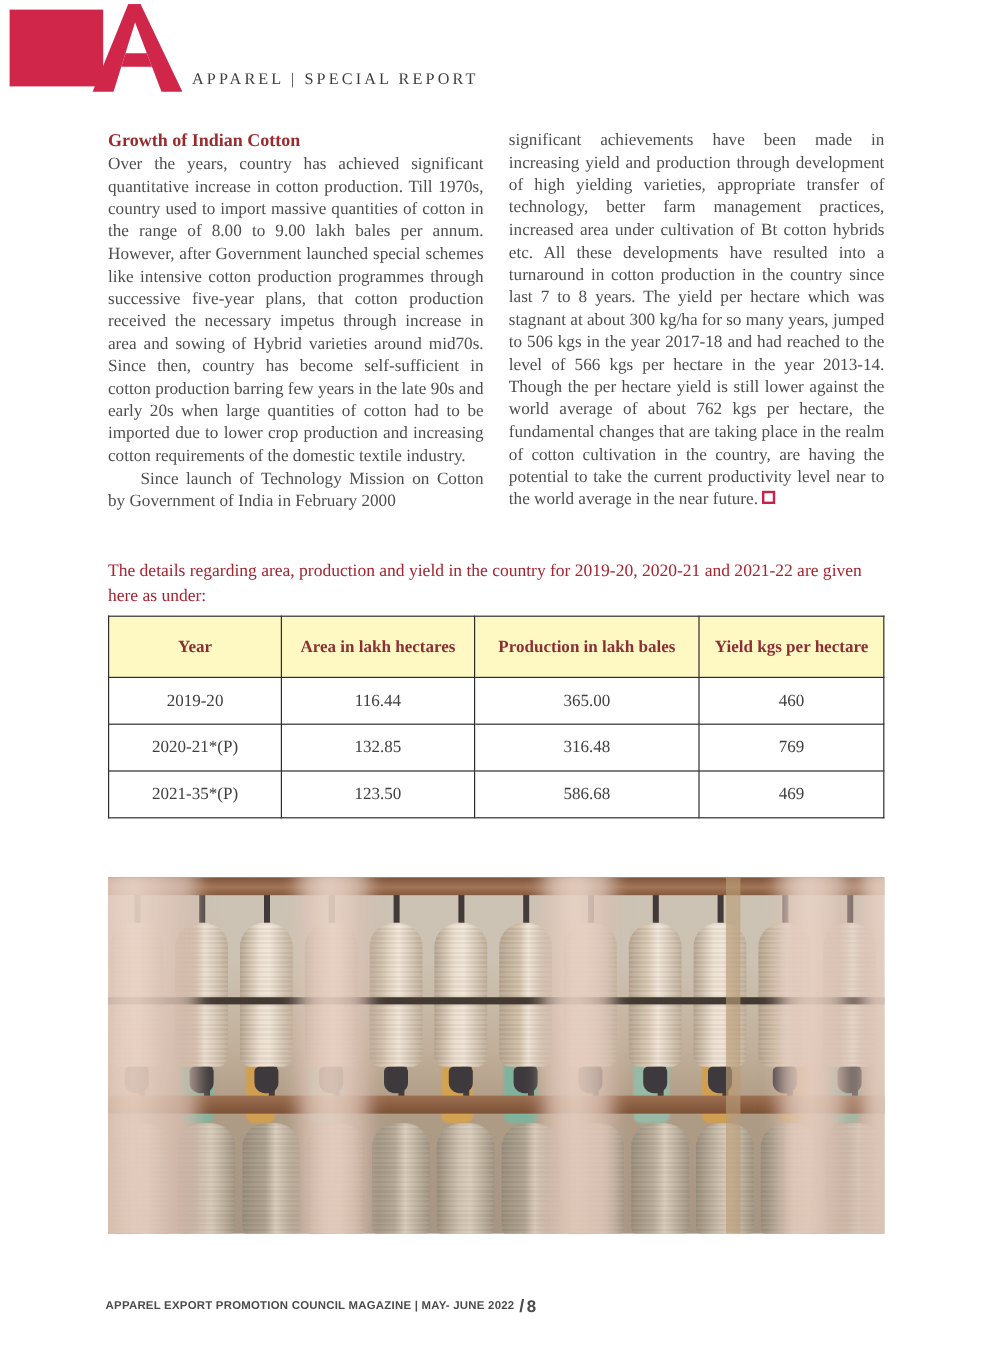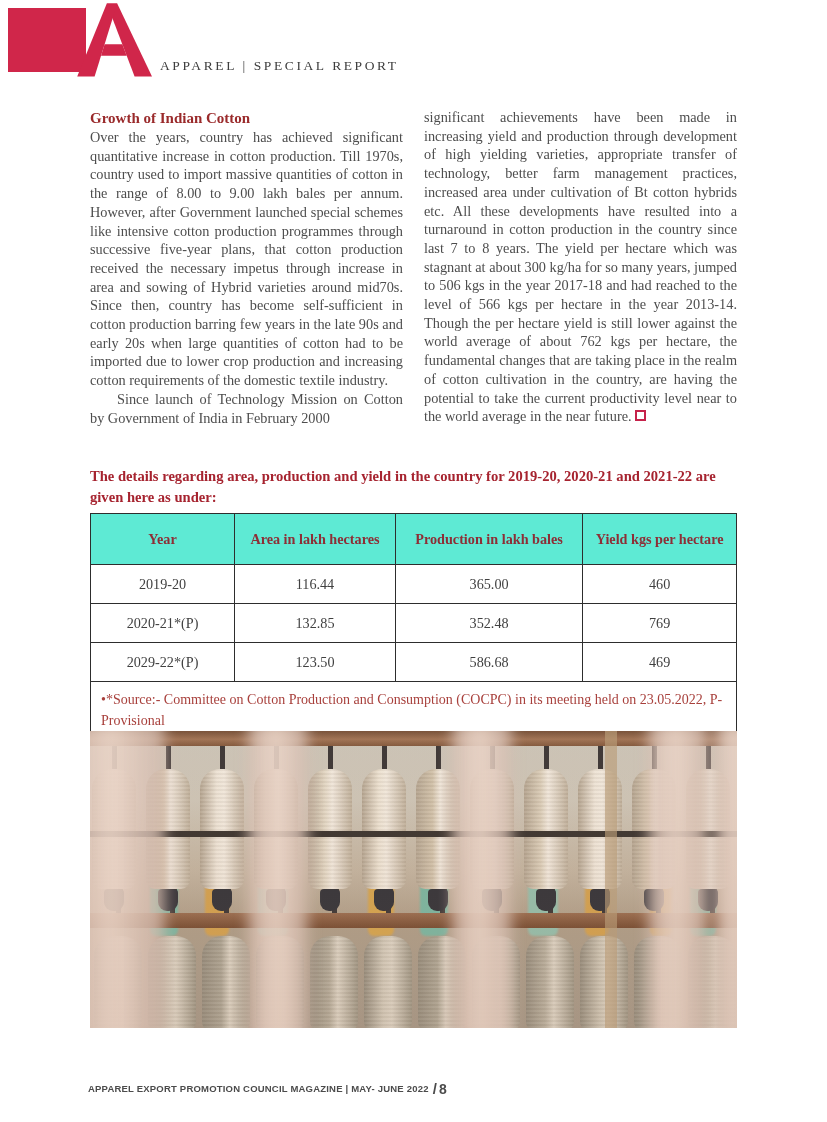"The details regarding area, production" .details-heading { font-weight: bold -> normal }
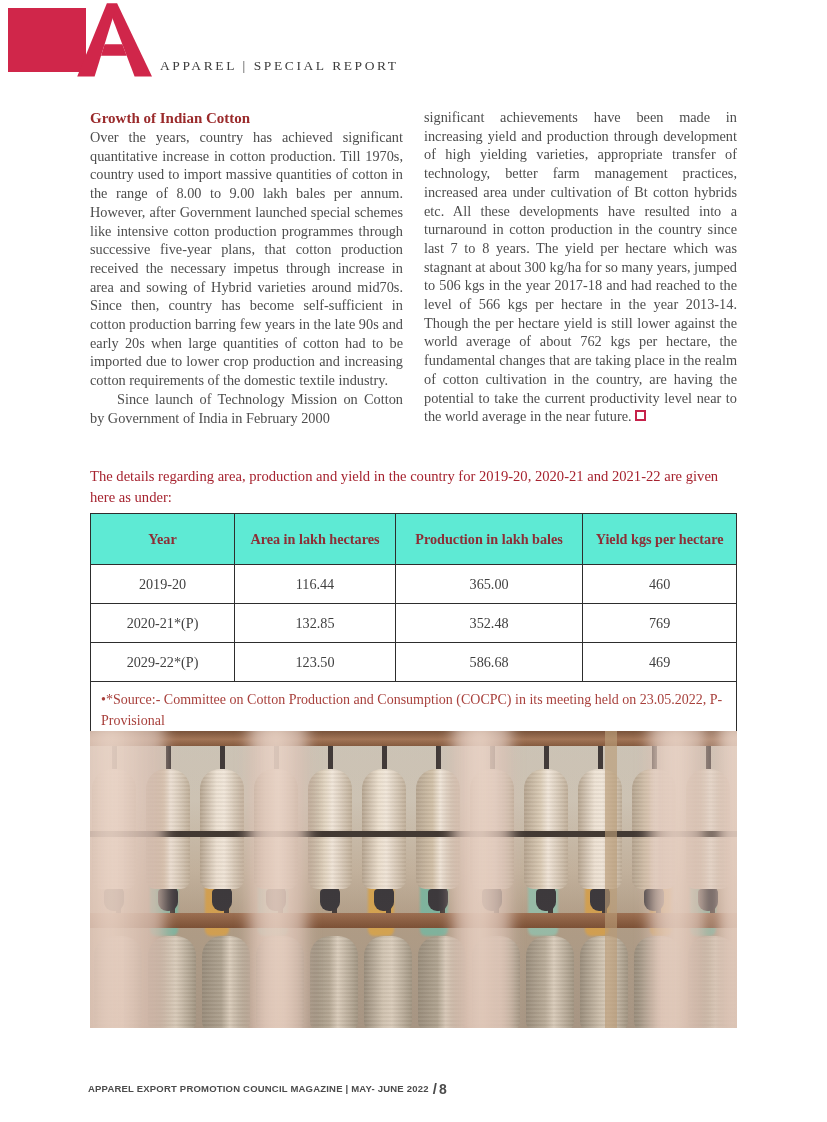"Year" .data-table thead th { background: #5eead4 -> #fef9c3 }
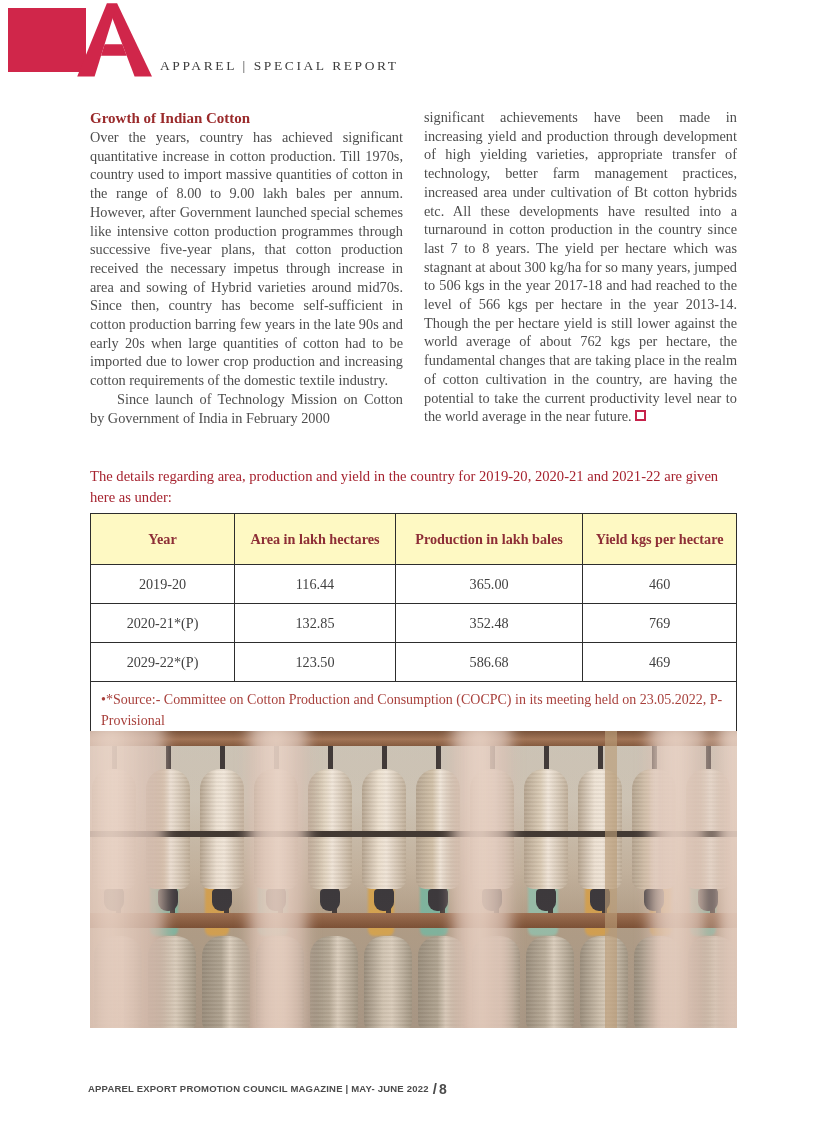"352.48" td { text: 352.48 -> 316.48 }
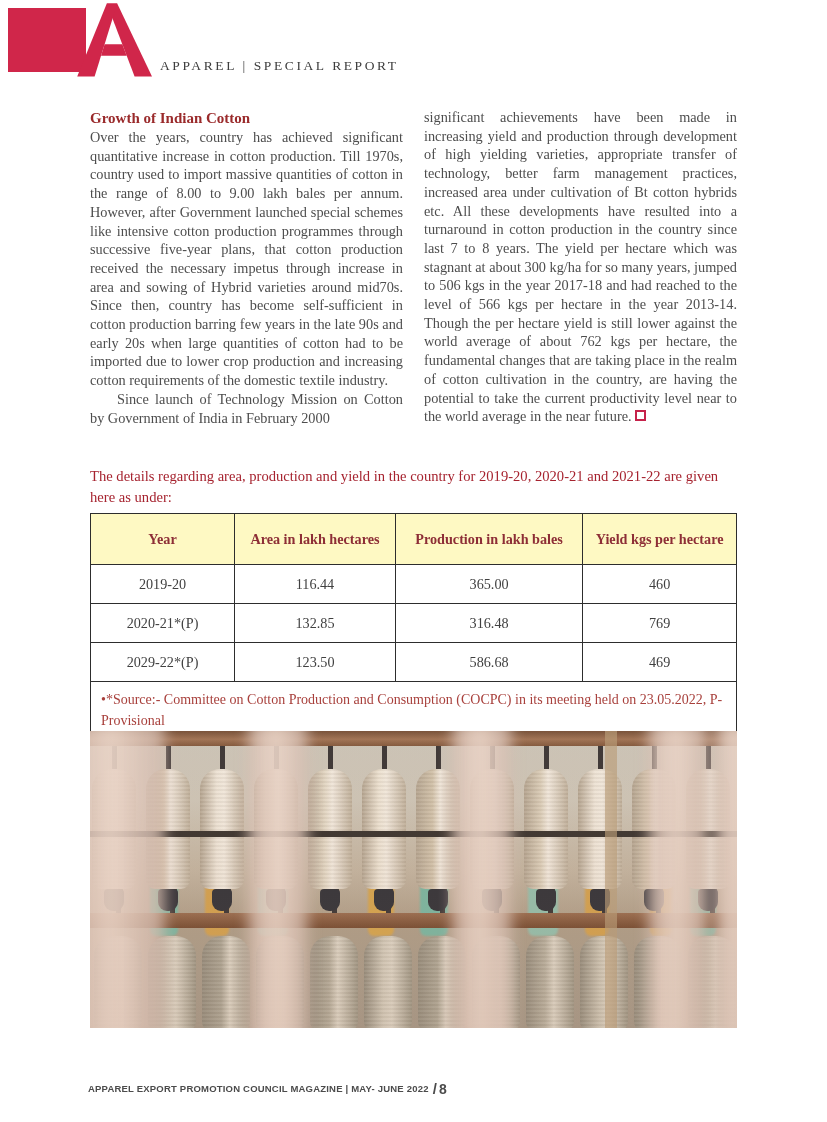"2029-22*(P)" td { text: 2029-22 -> 2021-35 }
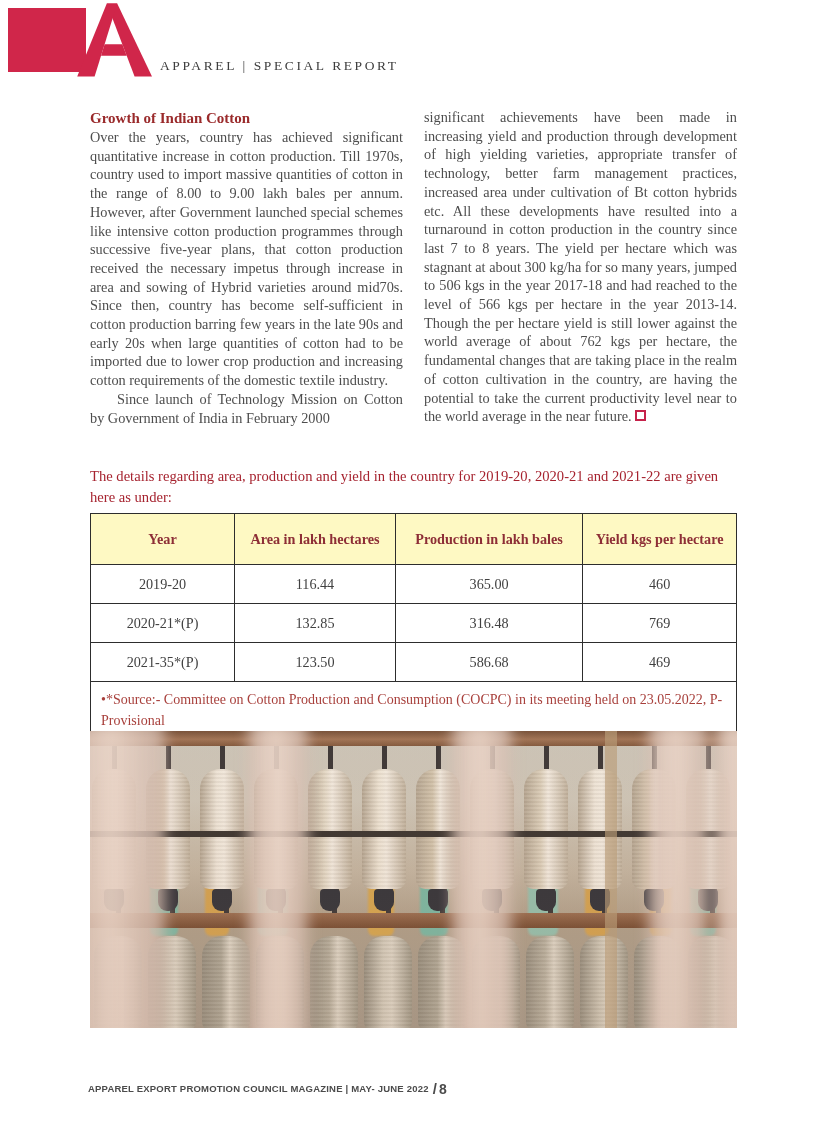"•*Source:- Committee on Cotton" tr { html: <tr> <td>•*Source:- Committee on Cotton Production and Consumption (COCPC) in its meeting held on 23.05.2022, P-Provisional</td> </tr> -> none }
